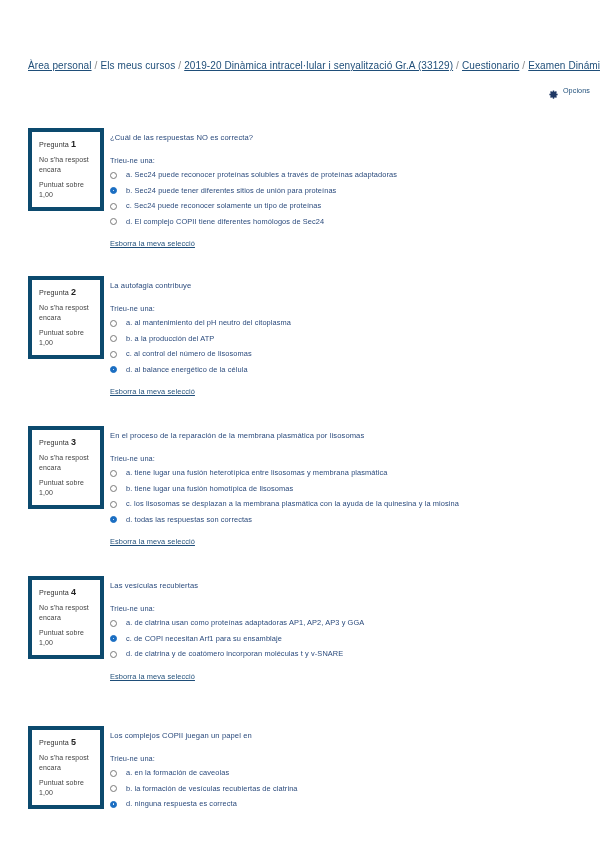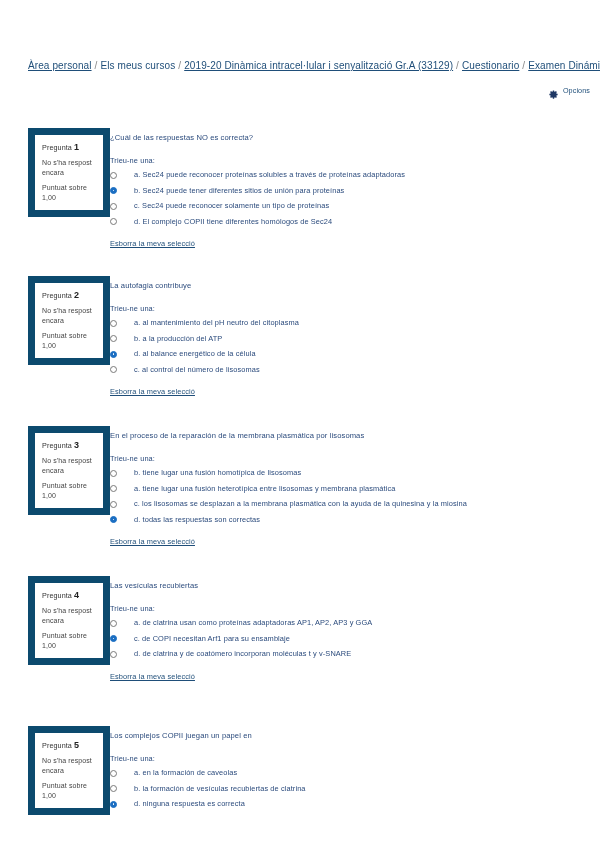"Pregunta 1" .qinfo { border: 7px solid #0c4a6e -> 4px solid #0c4a6e }
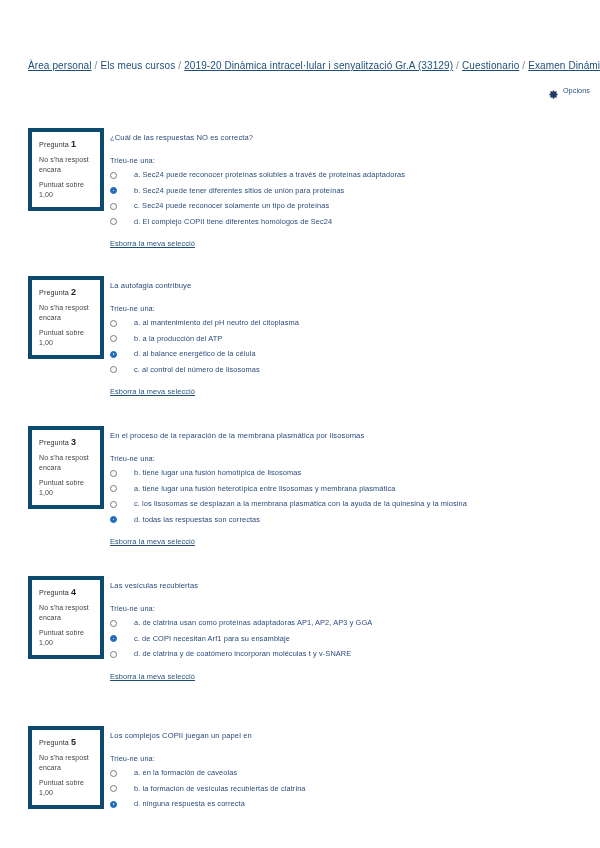"a. Sec24 puede reconocer proteínas" .answer { gap: 17px -> 9px }
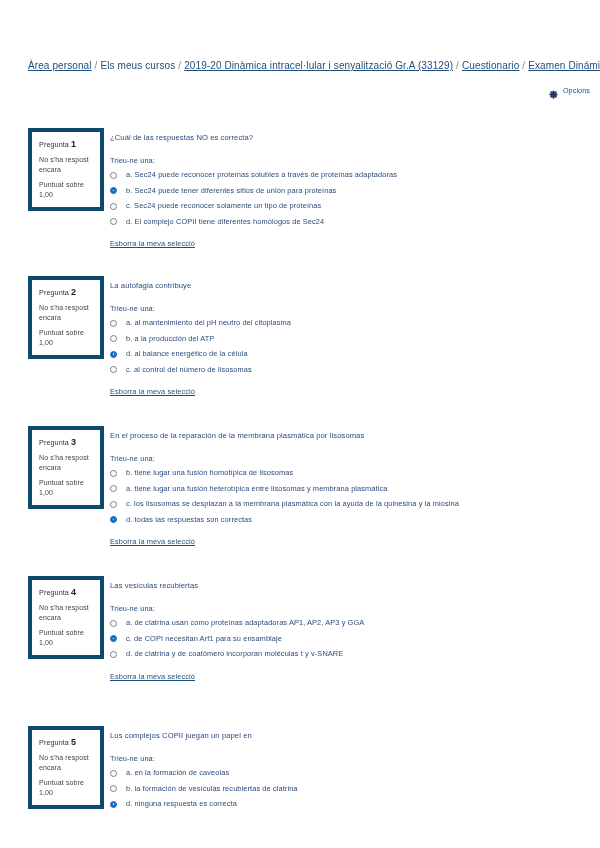"d. al balance energético de" li.answer { order: before "c. al control del número" -> after "c. al control del número" }
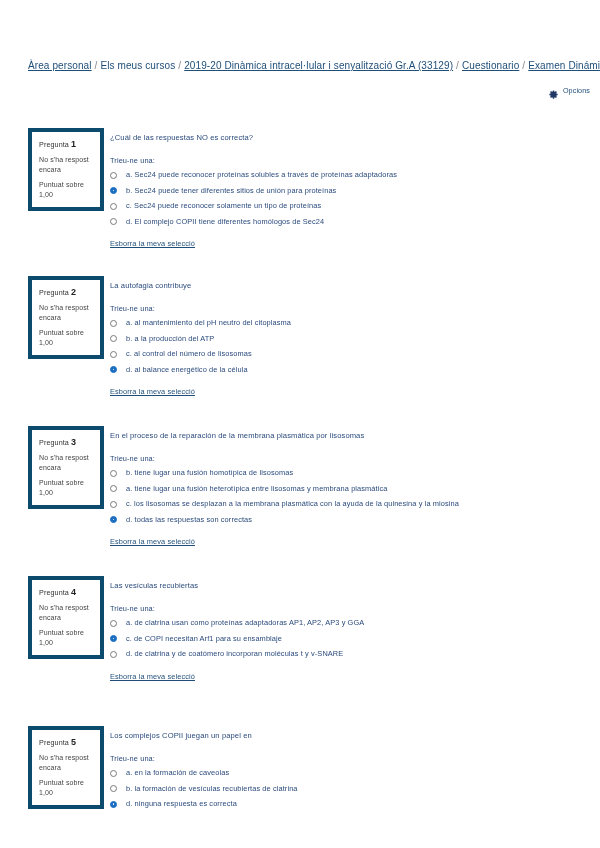"b. tiene lugar una fusión" li.answer { order: before "a. tiene lugar una fusión" -> after "a. tiene lugar una fusión" }
